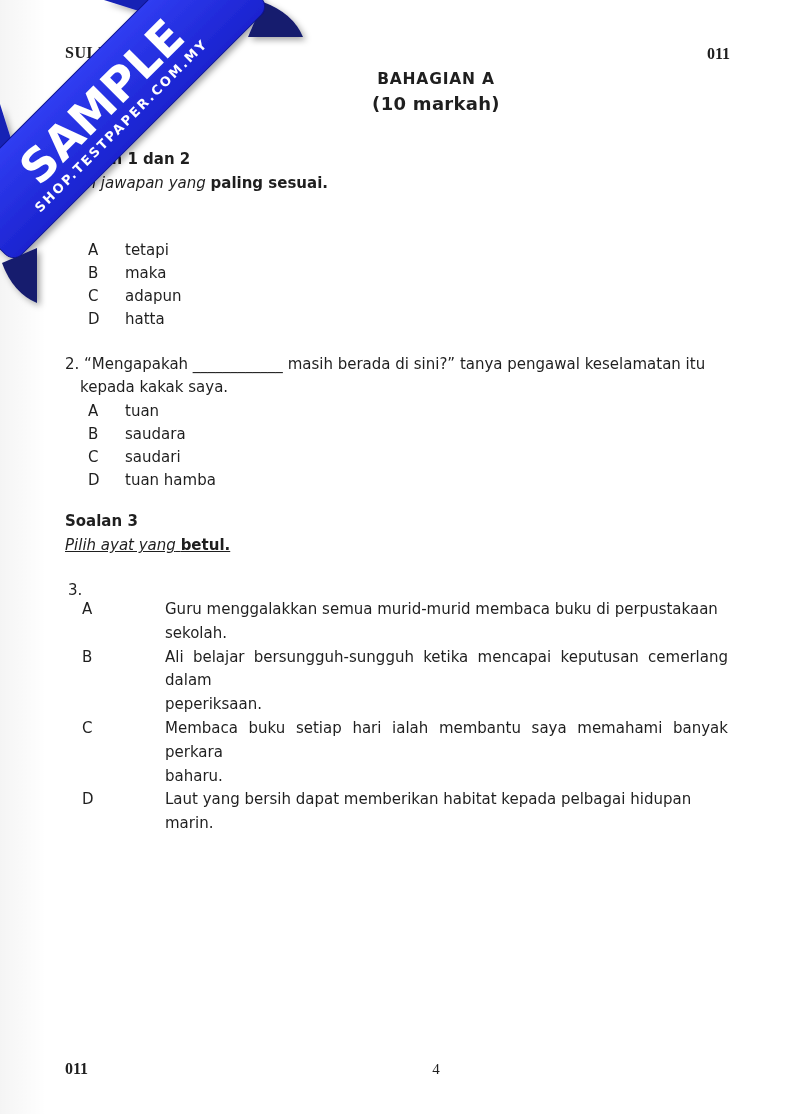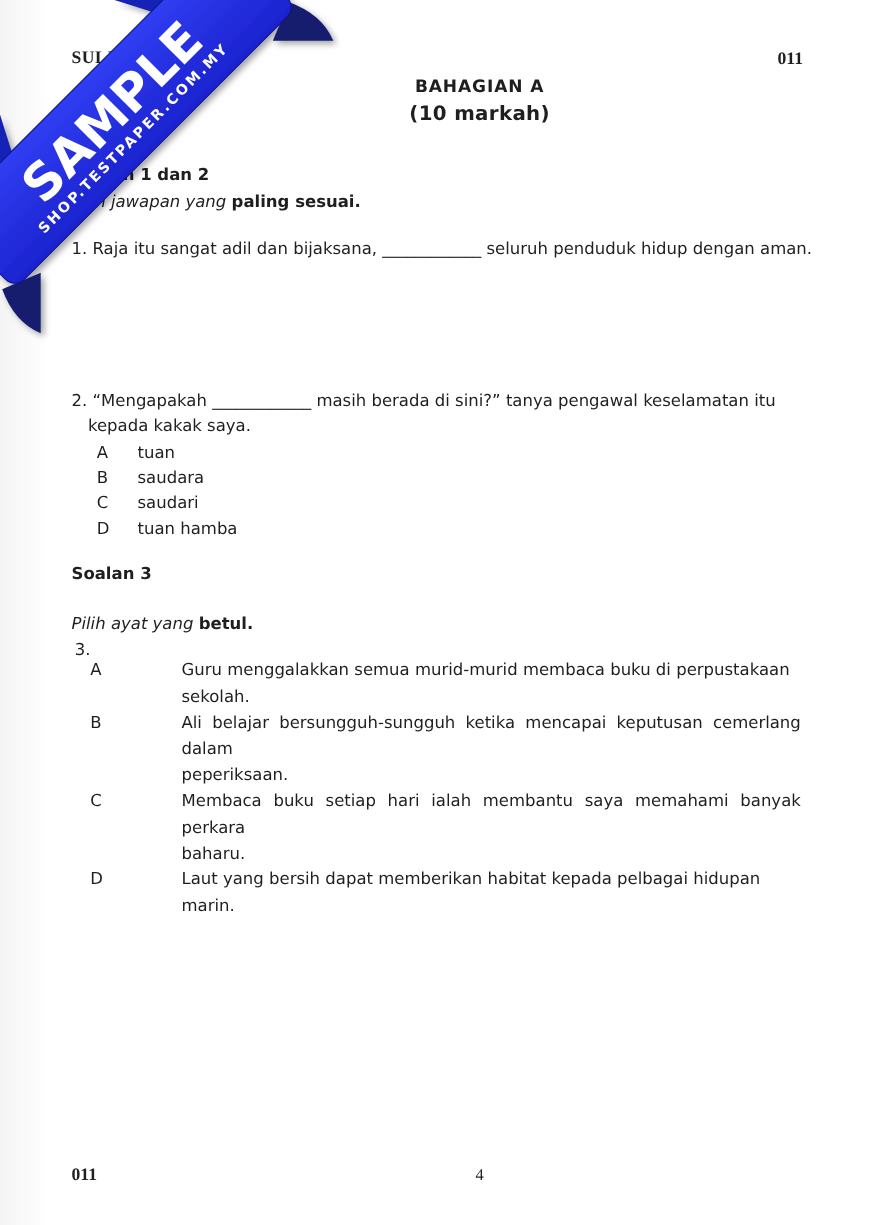"1. Raja itu sangat adil" div.abs { html: <div><span>1.</span><span> </span><span>Raja itu sangat adil dan bijaksana, ____________ seluruh penduduk hidup dengan aman.</span></div> -> none }
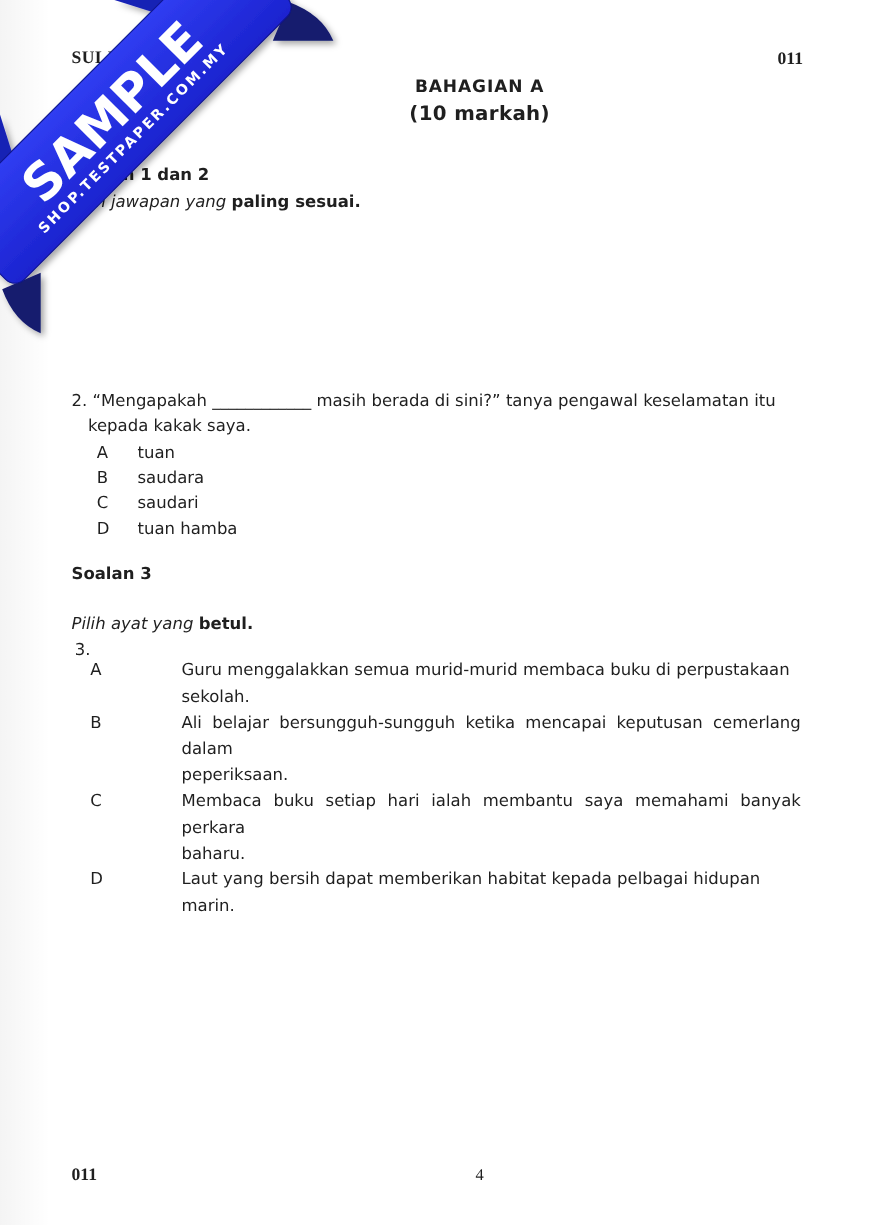"A tetapi" div.abs { html: none -> <div> <div><span>A</span><span>tetapi</span></div> <div><span>B</span><span>maka</span></div> <div><span>C</span><span>adapun</span></div> <div><span>D</span><span>hatta</span></div> </div> }
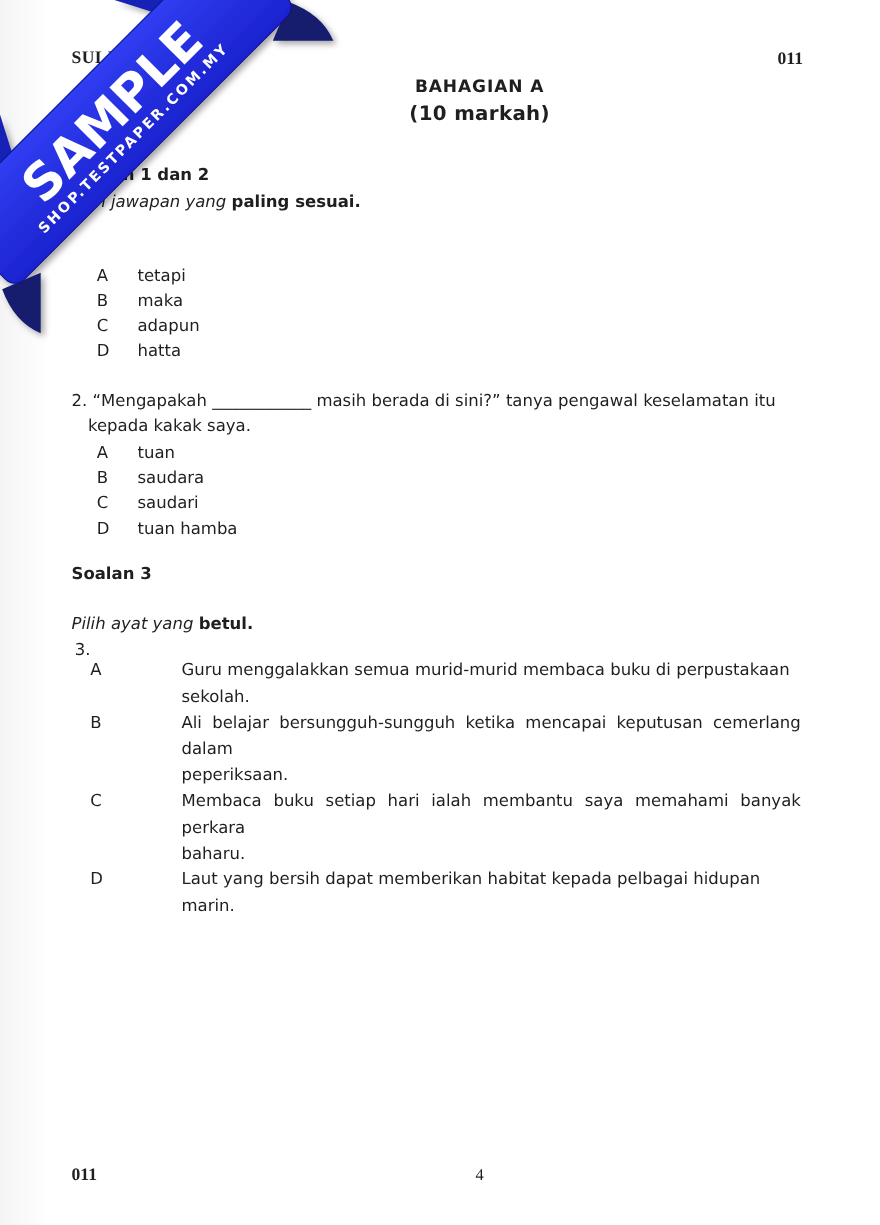"Pilih ayat yang betul." .instr-s3 { text-decoration: none -> underline; top: 556px -> 534px }
